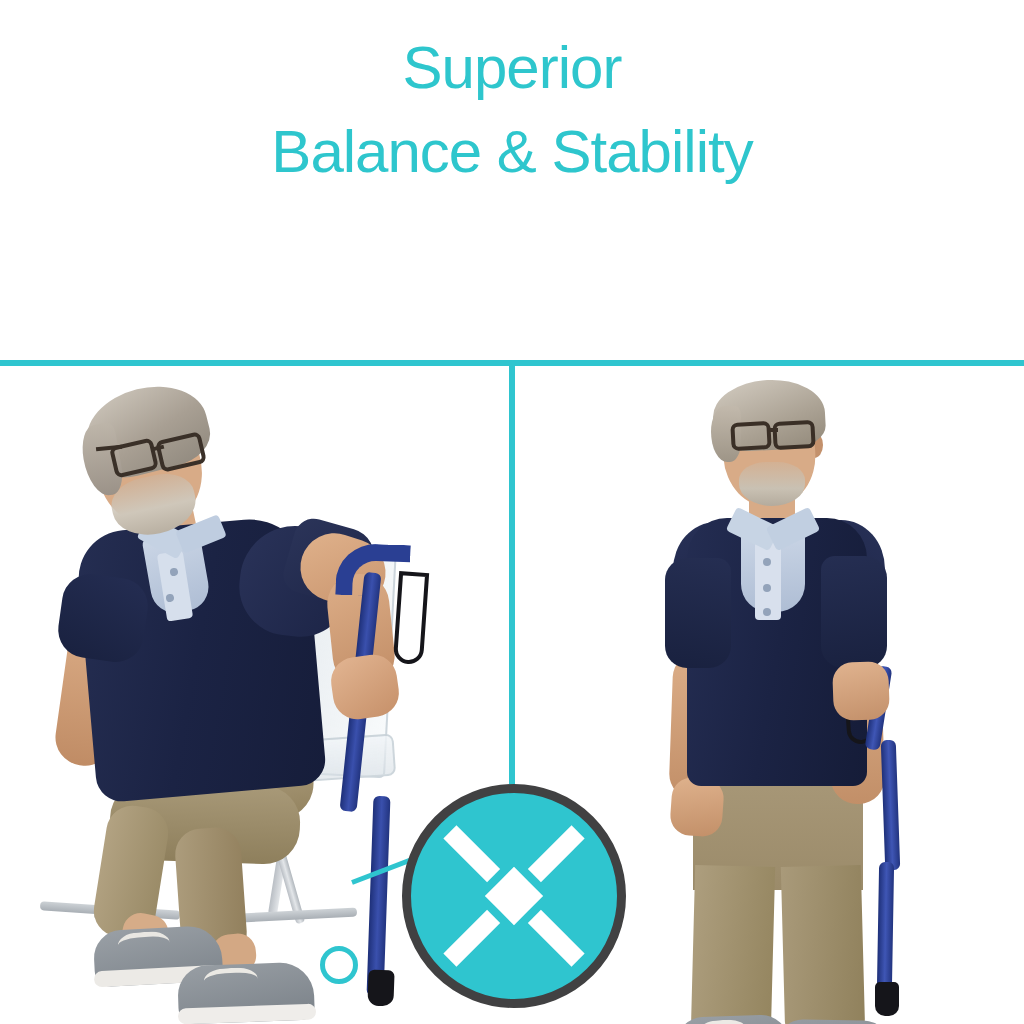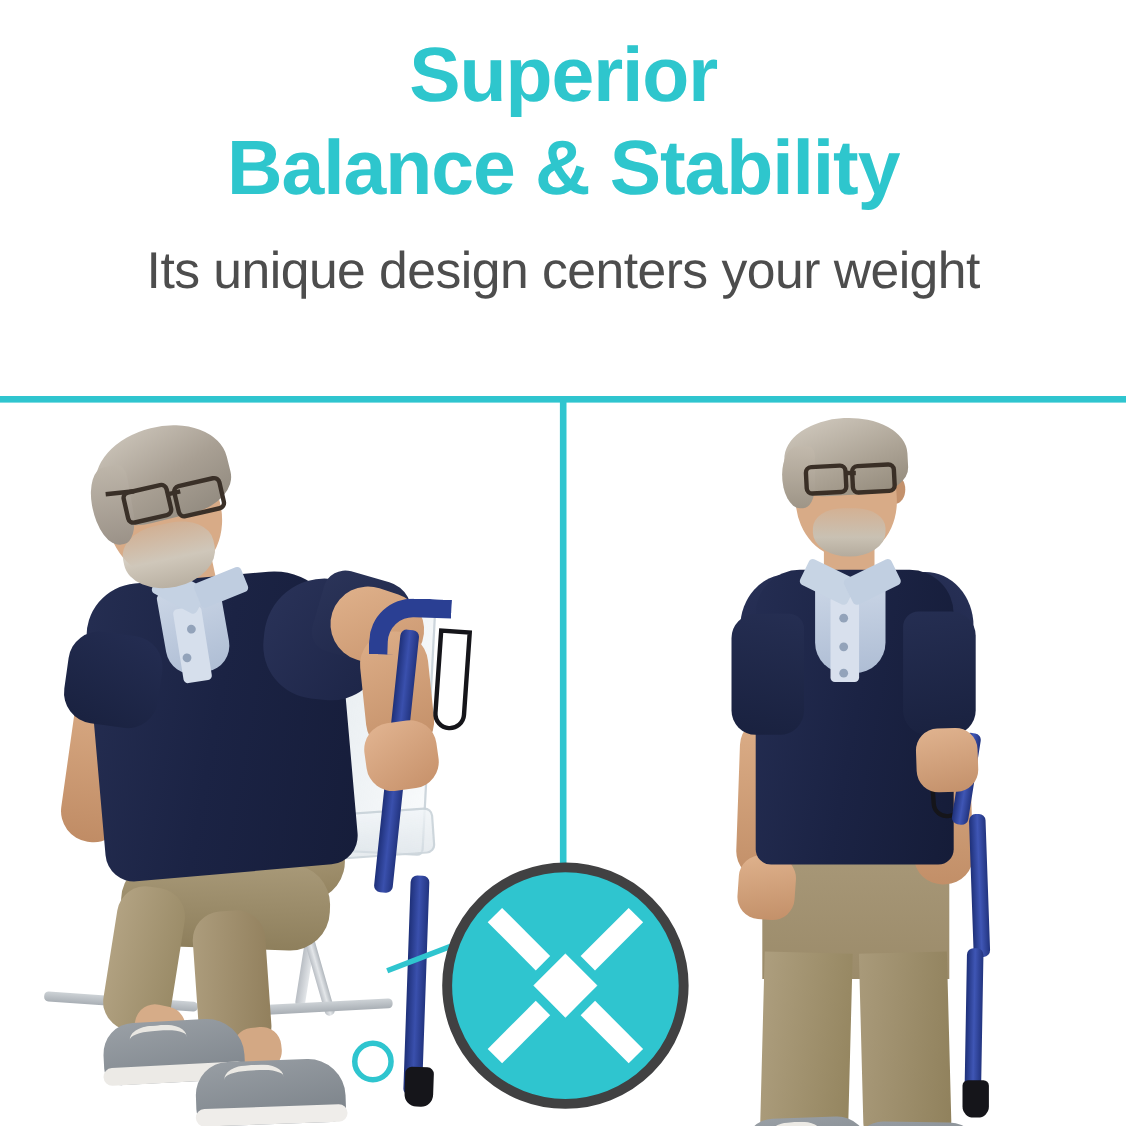"Superior" .headline { font-size: 70px -> 60px; font-weight: 700 -> 400 }
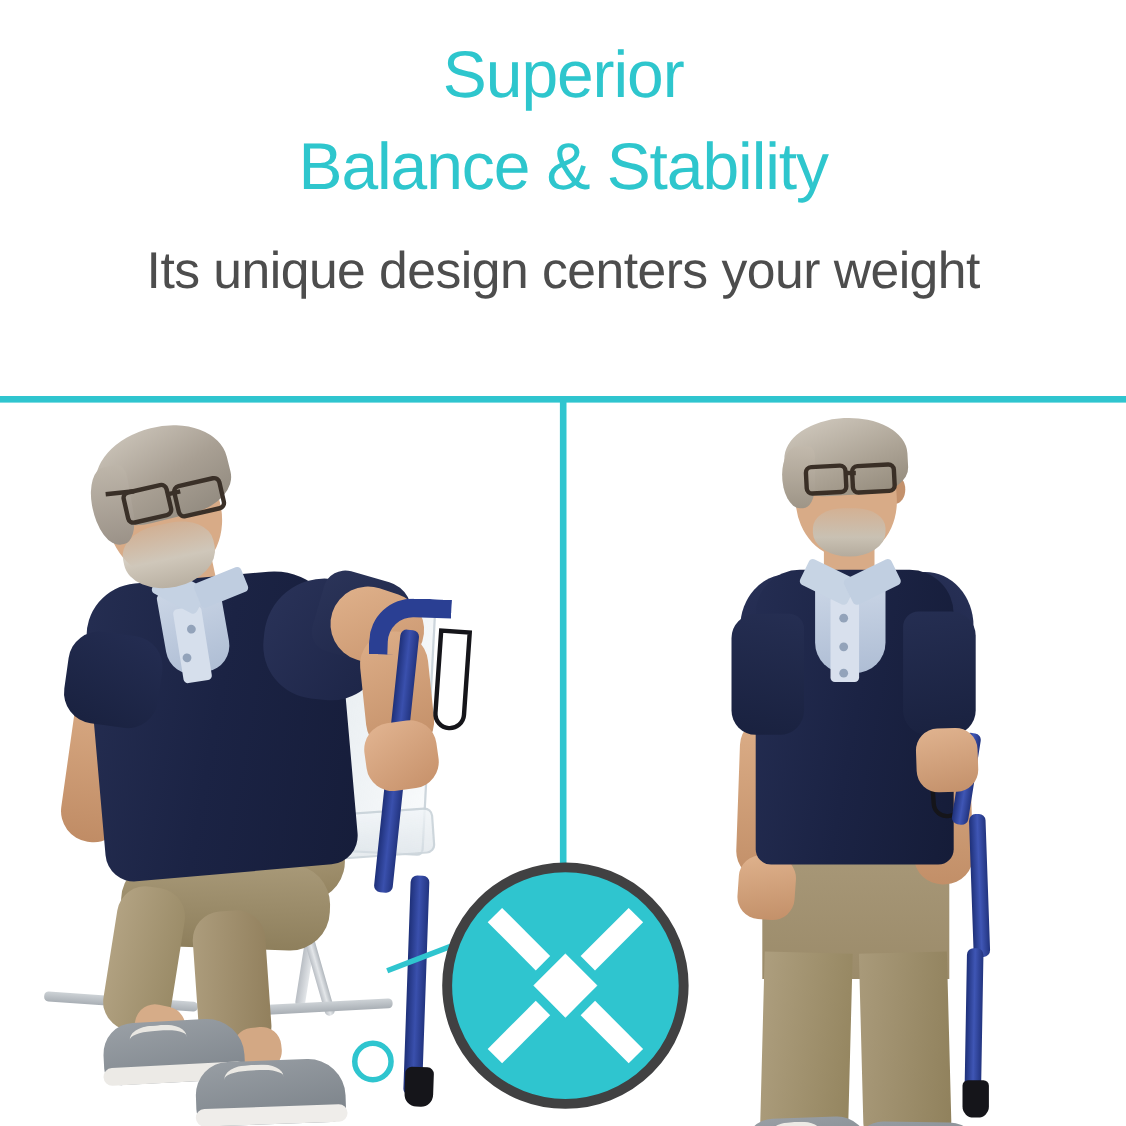"Its unique design centers your" span { html: <span>Its unique design centers your weight</span> -> none }
